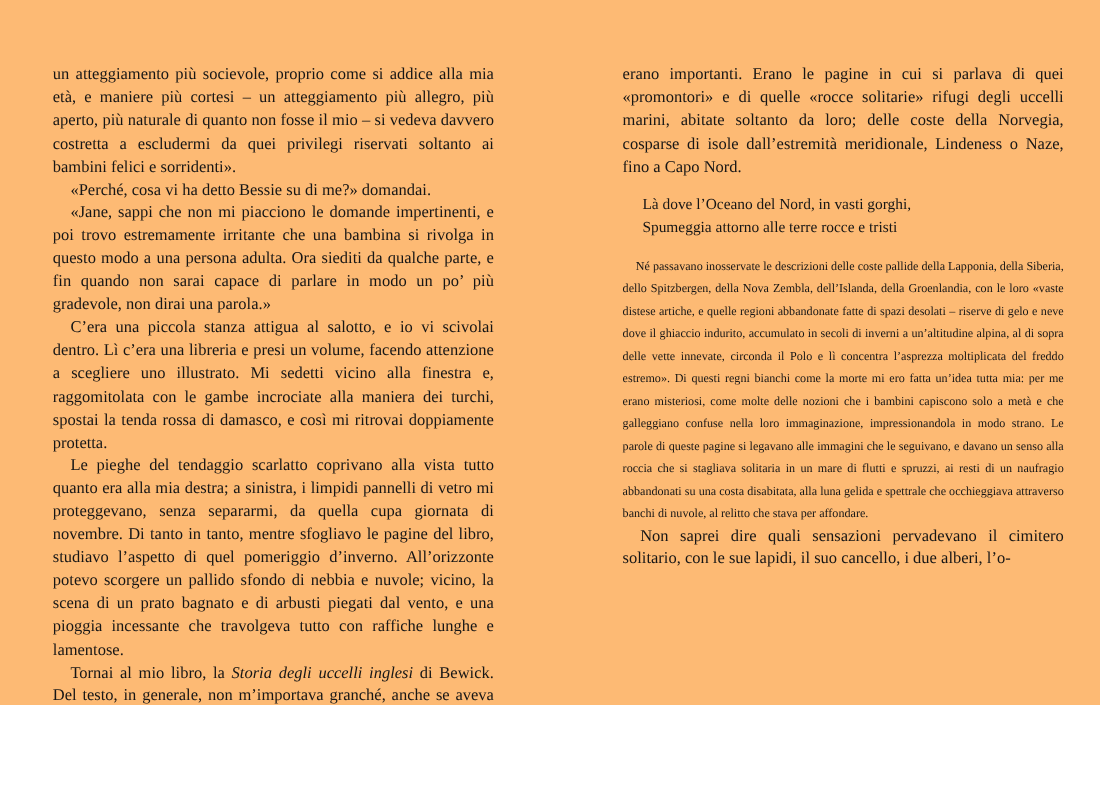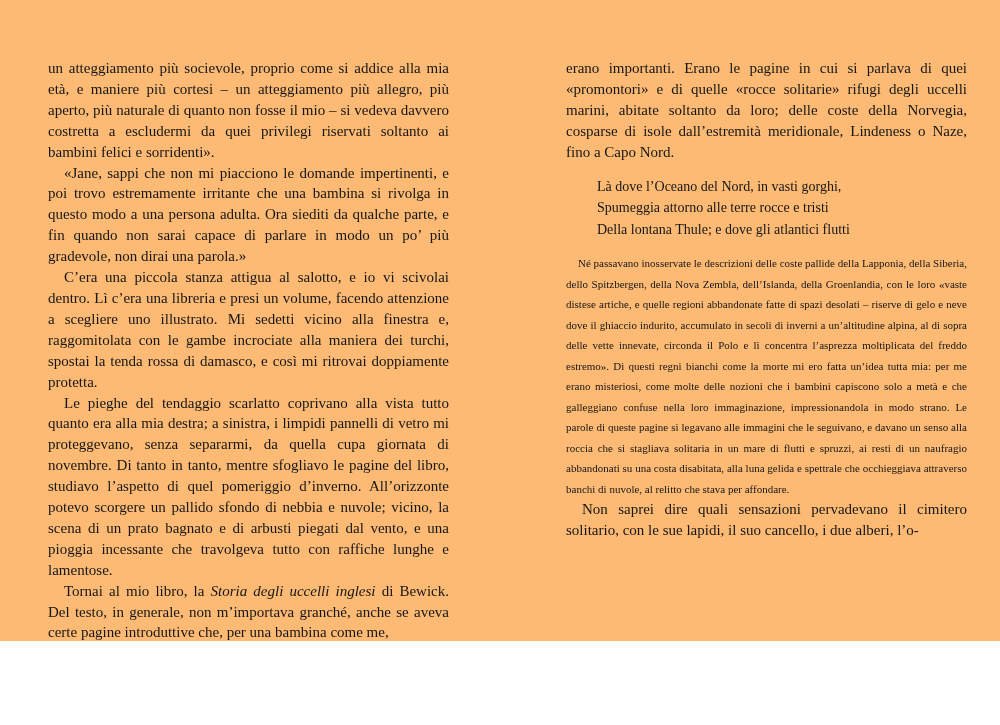"«Perché, cosa vi ha detto" p.para { html: none -> <p>«Perché, cosa vi ha detto Bessie su di me?» domandai.</p> }
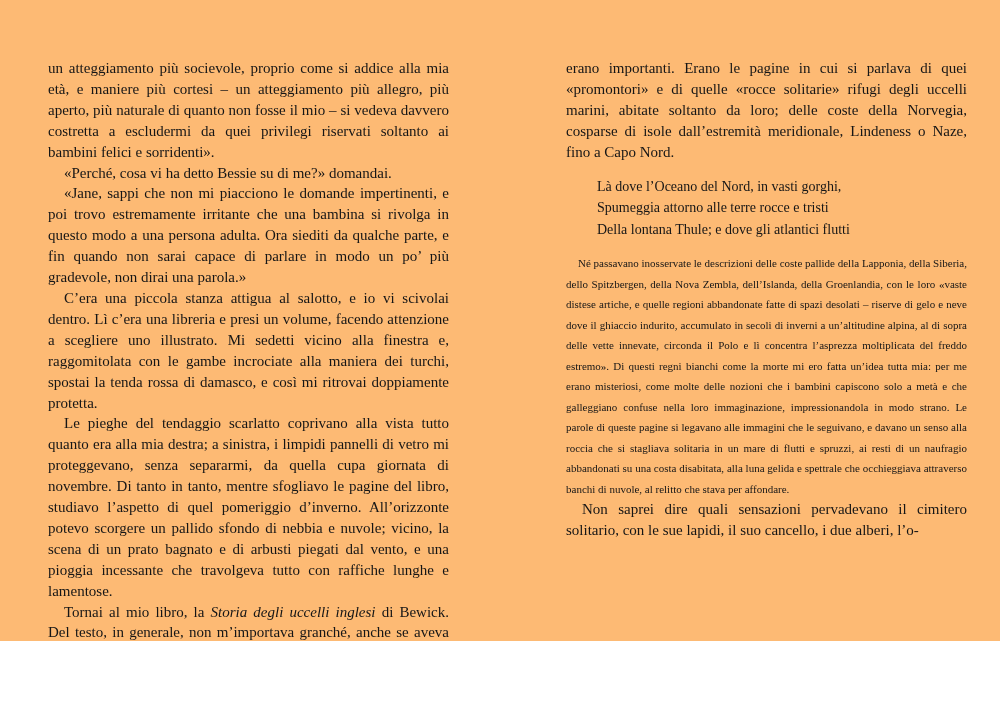"Là dove l’Oceano del Nord," .verse { margin: 13px 0 13px 31px -> 13px 0 13px 18px }
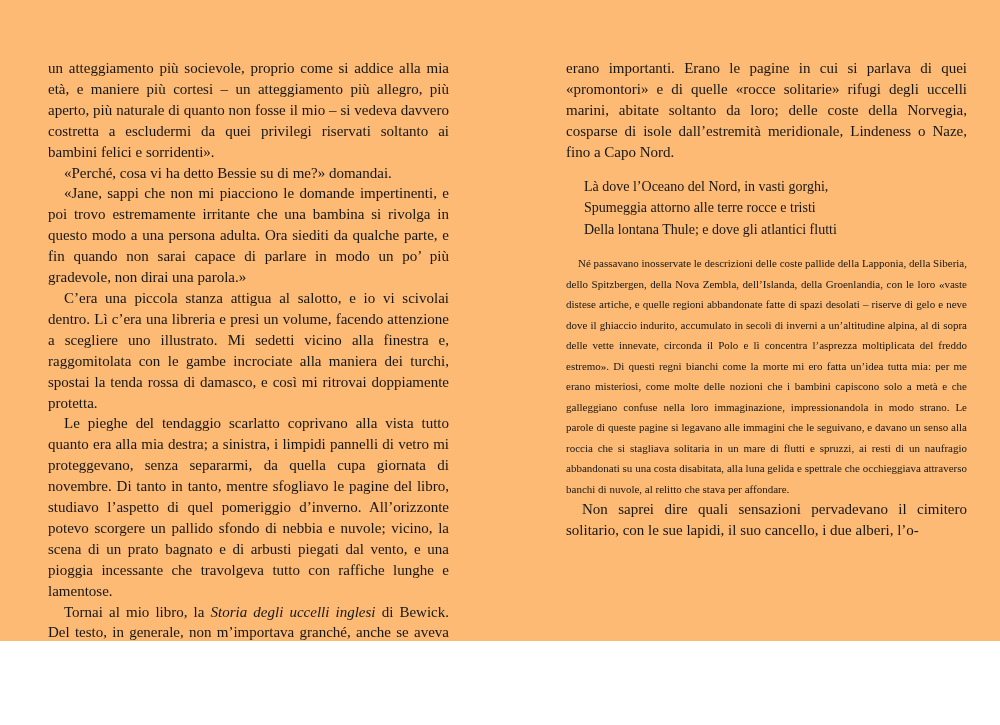"Della lontana Thule; e dove" div.verse-line { html: <div>Della lontana Thule; e dove gli atlantici flutti</div> -> none }
